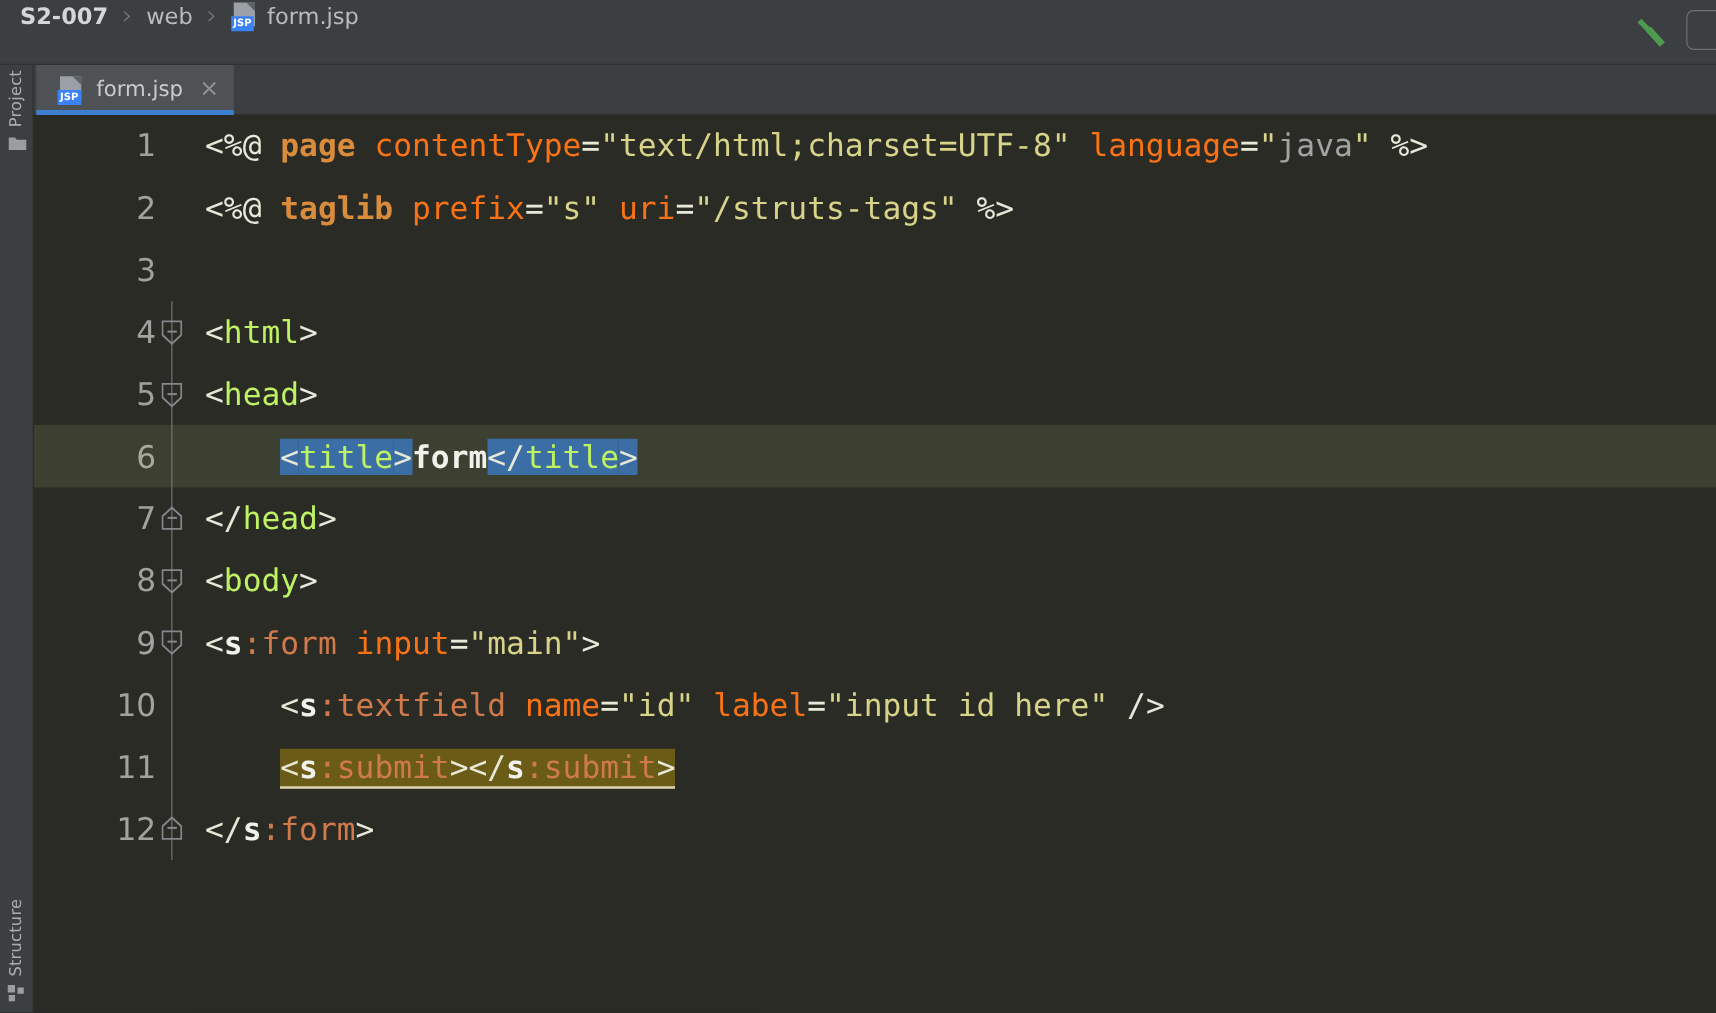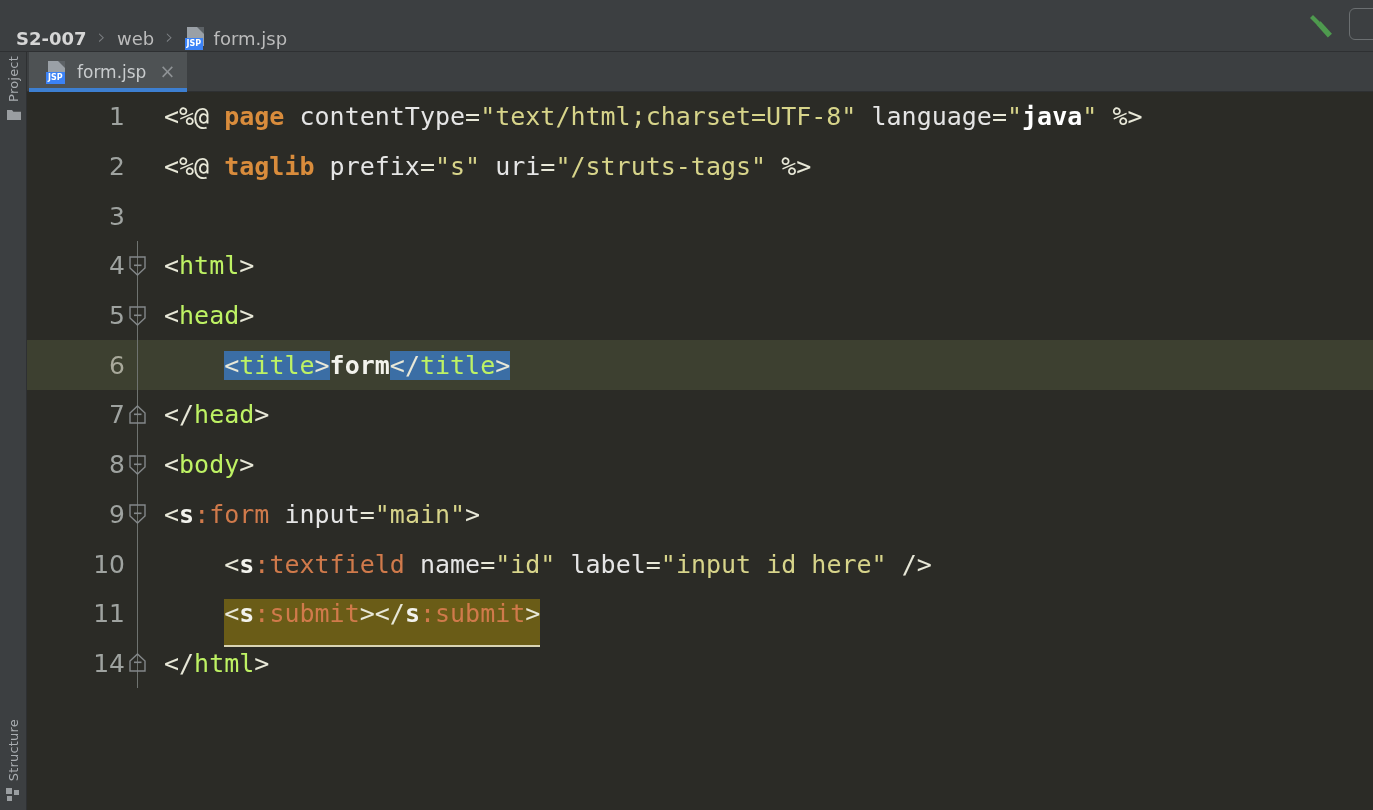"S2-007" .breadcrumb-bar { align-items: flex-end -> flex-start }
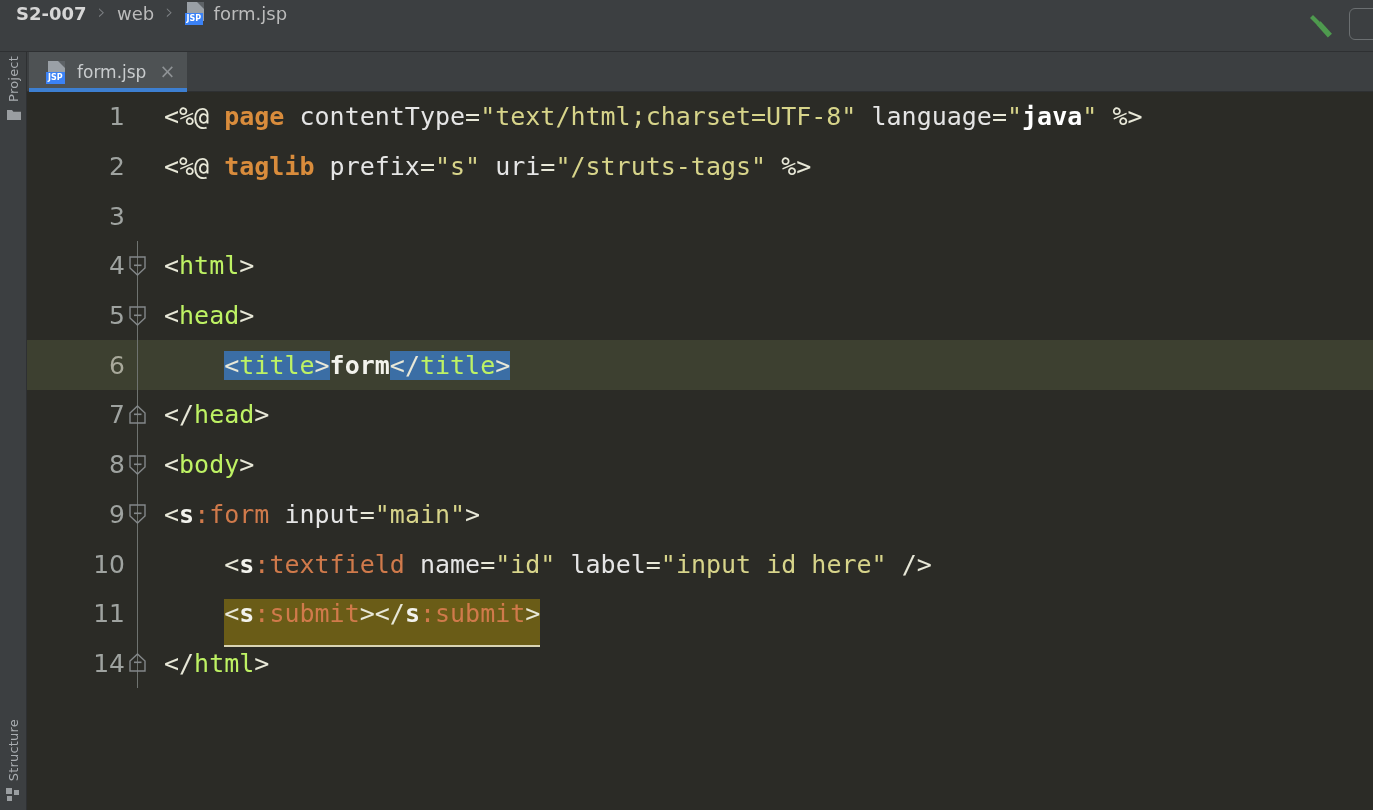"contentType" .t-attr { color: #e5e5e5 -> #f97316 }
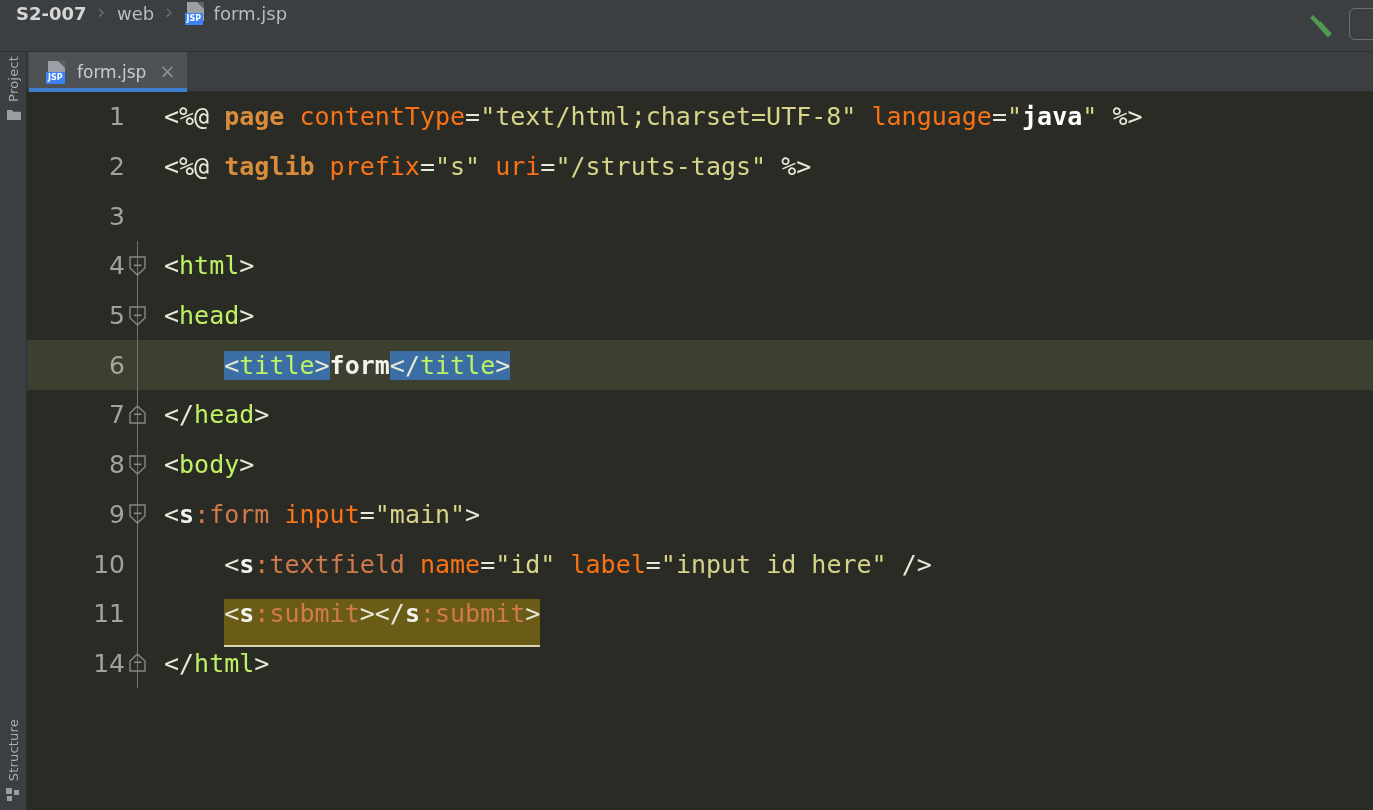"java" .t-strgray { color: #ffffff -> #a3a3a3; font-weight: bold -> none }
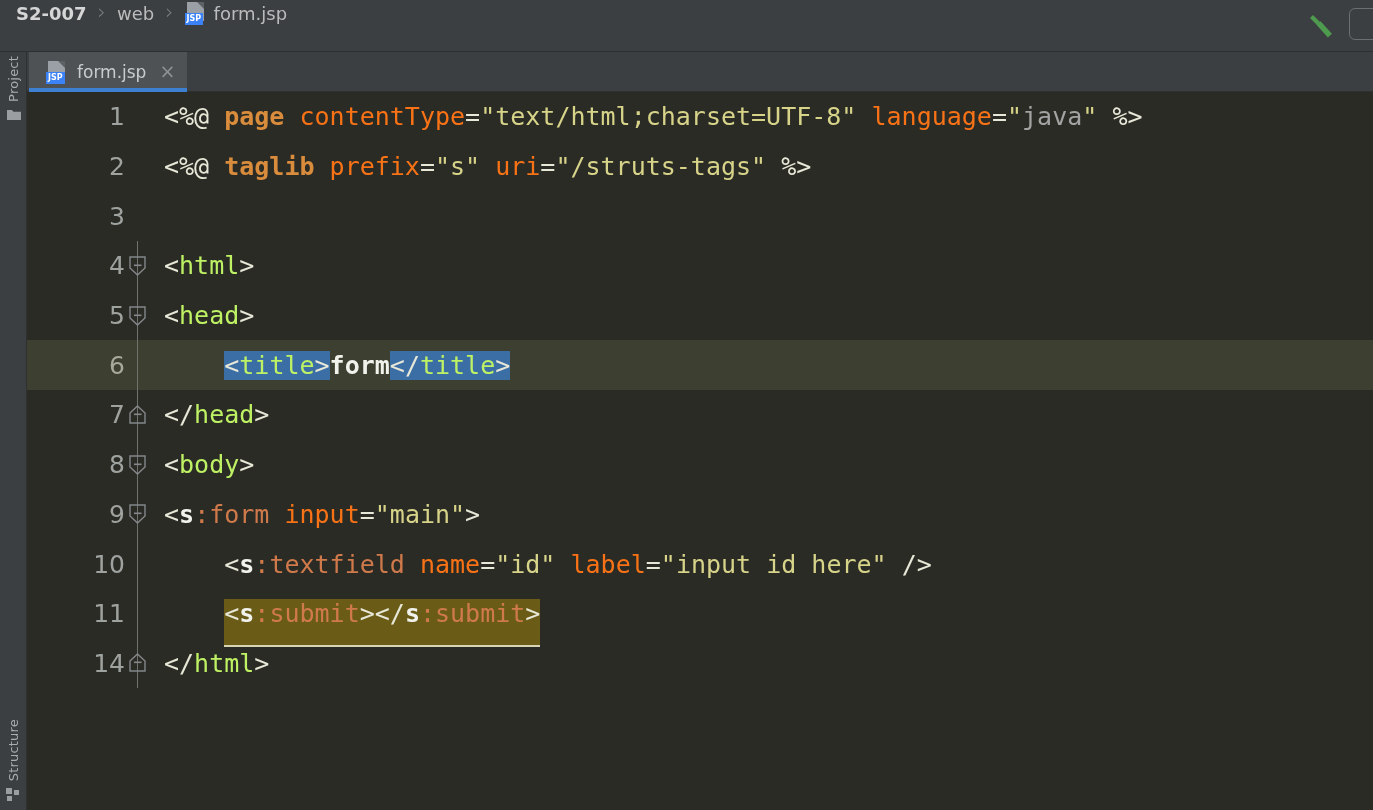"<s:submit></s:submit>" .warn { padding-bottom: 17px -> 1px }
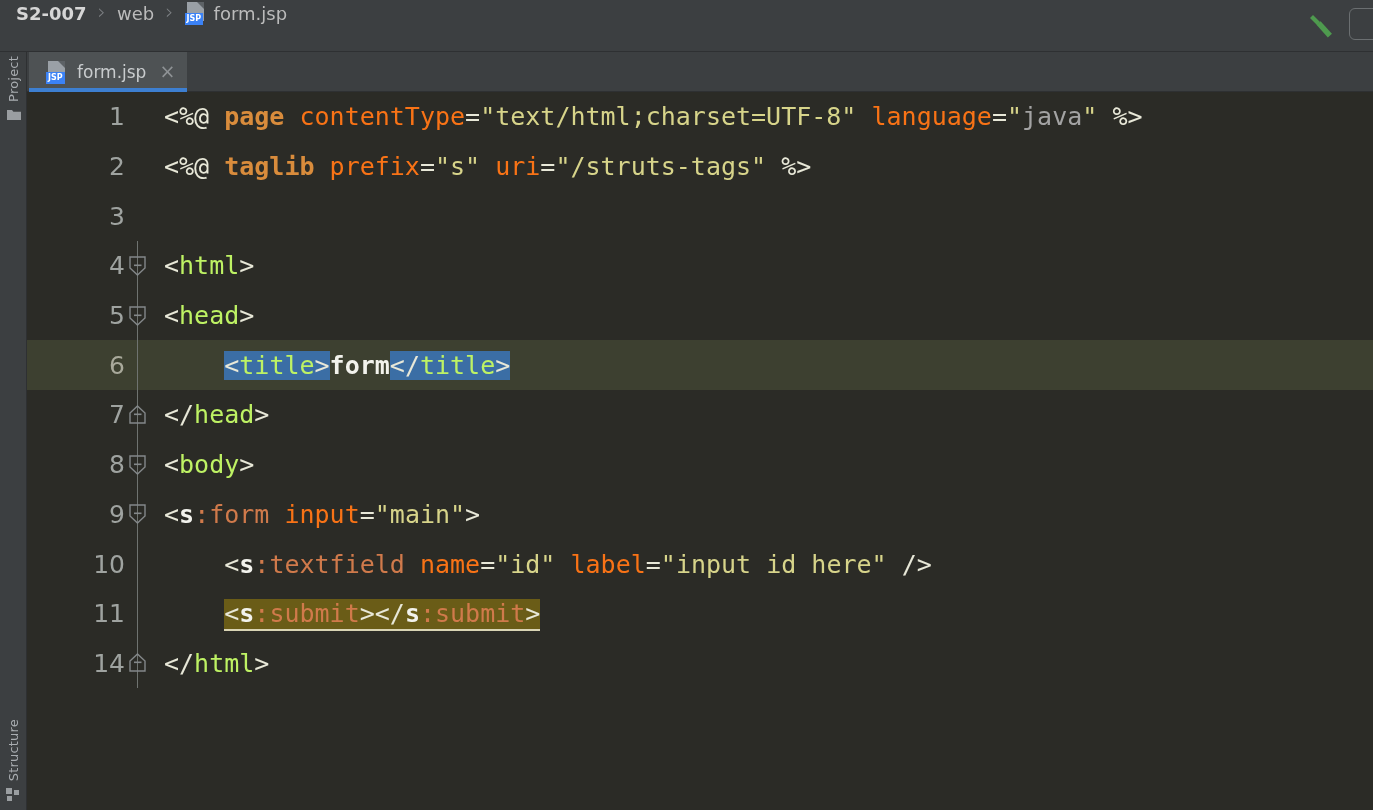"12" div.line { html: none -> <div><span>12</span><span><span></span><svg> <path></path> <rect></rect> </svg></span><span><span>&lt;/</span><span>s</span><span>:</span><span>form</span><span>&gt;</span></span></div> }
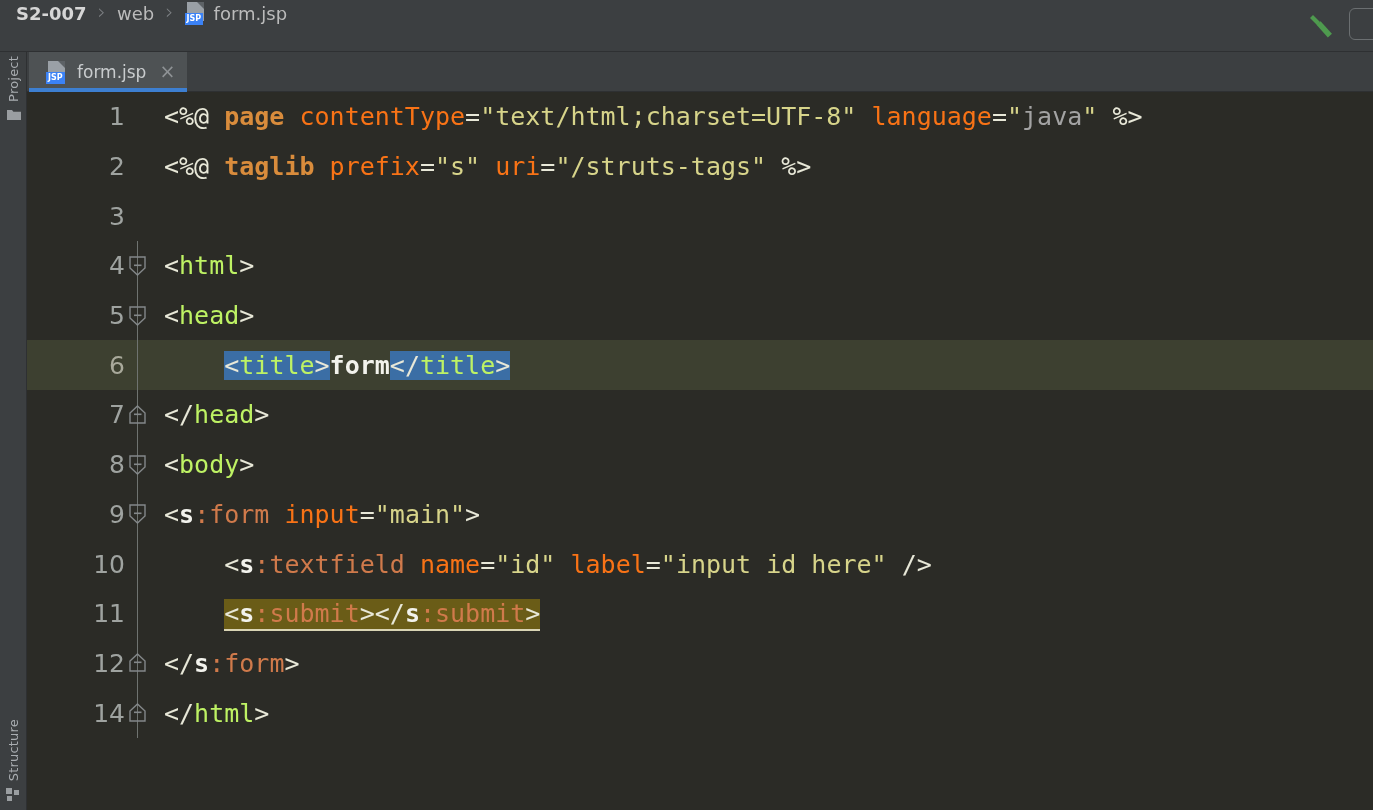"14" div.line { html: <div><span>14</span><span><span></span><svg> <path></path> <rect></rect> </svg></span><span><span>&lt;/</span><span>html</span><span>&gt;</span></span></div> -> none }
